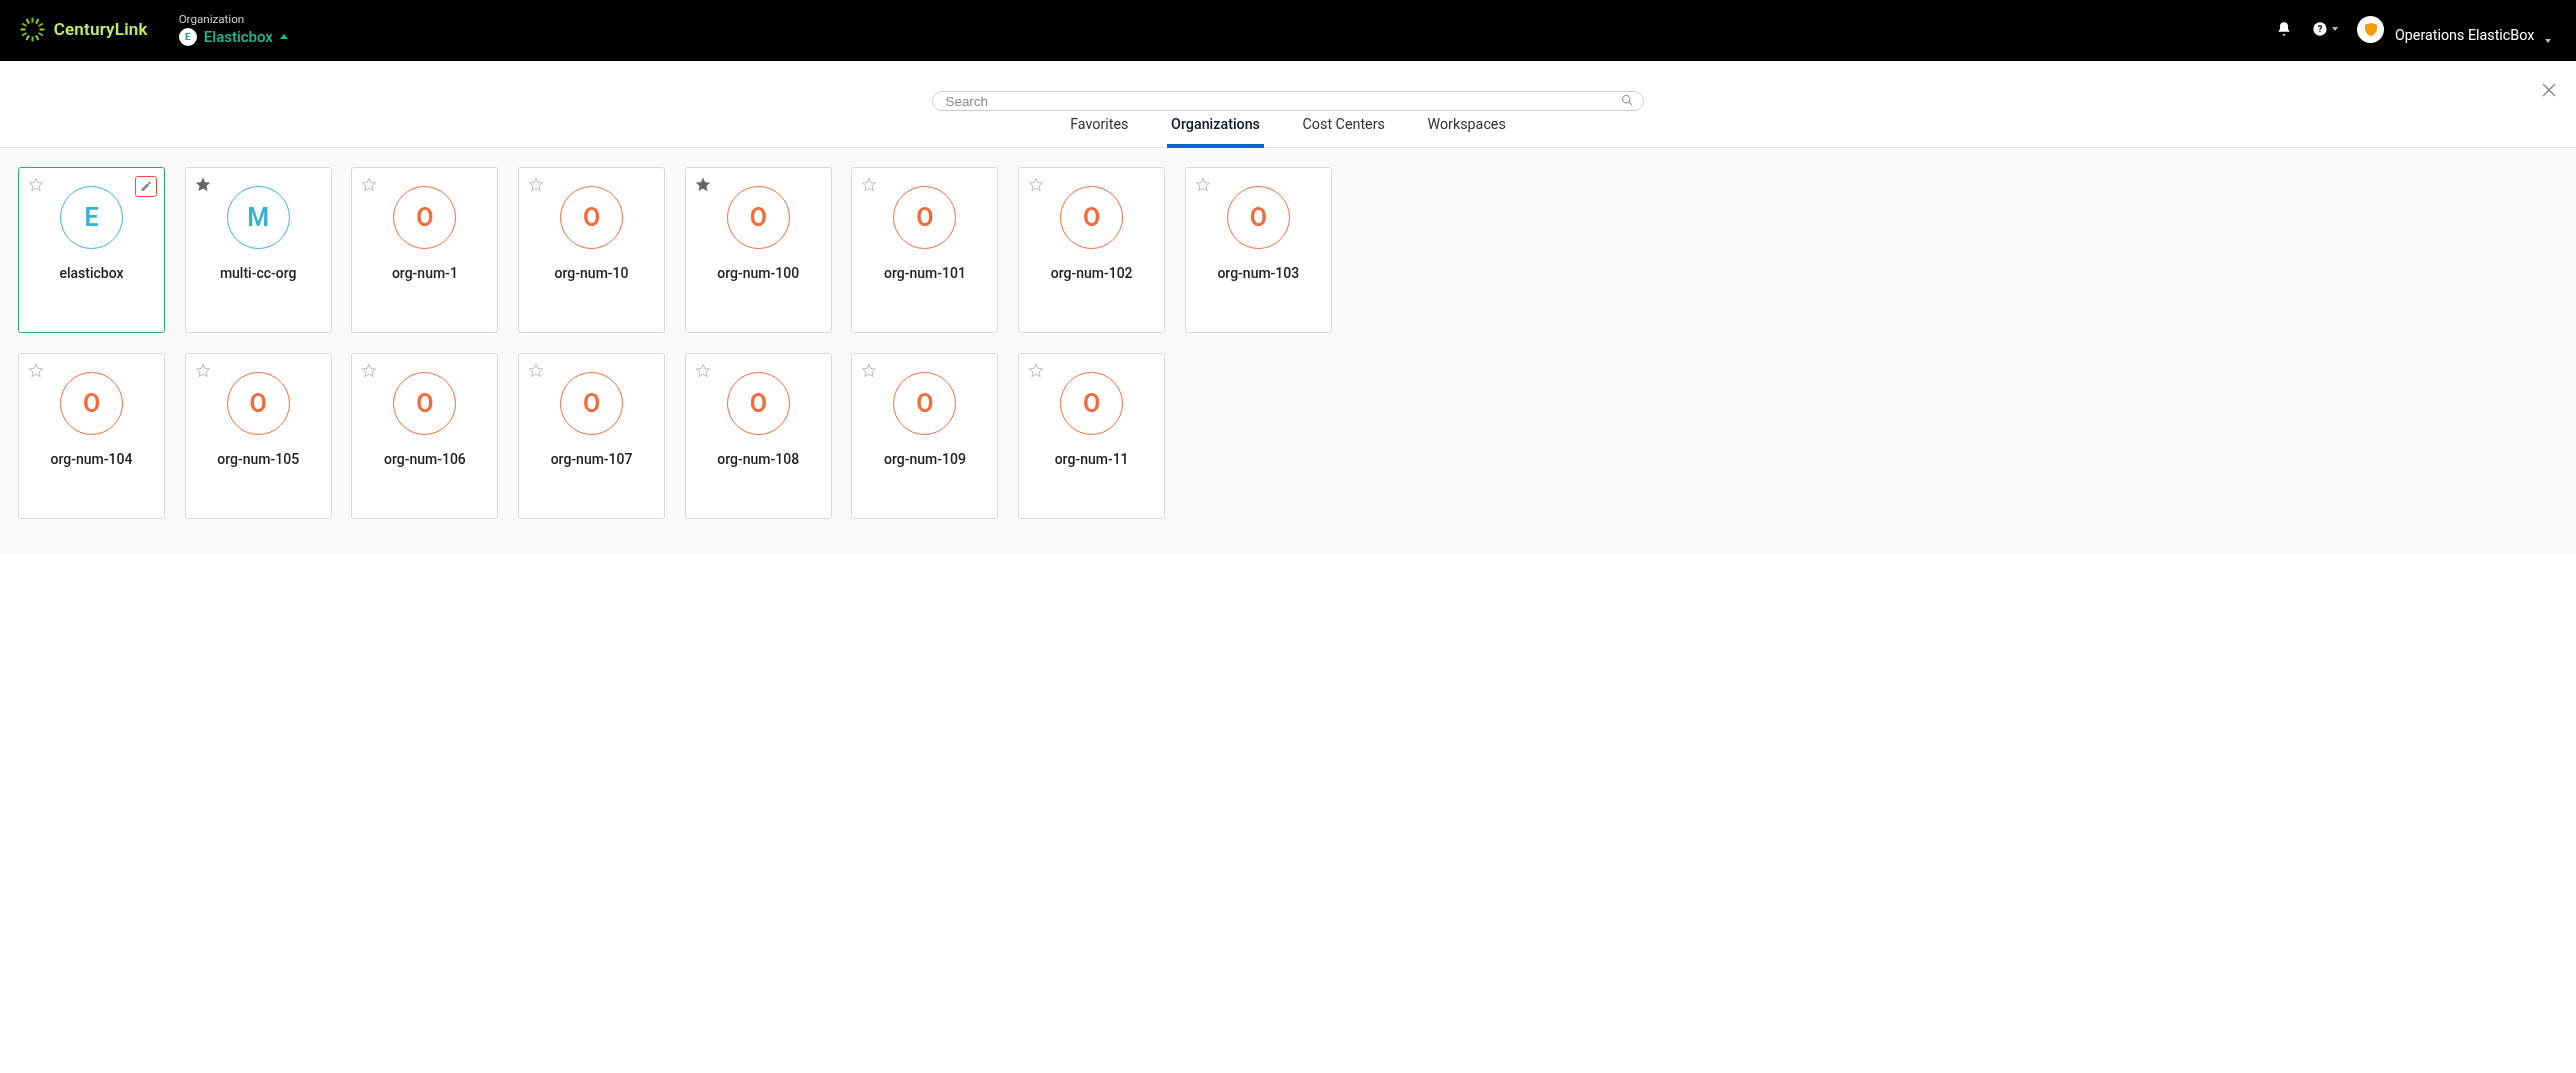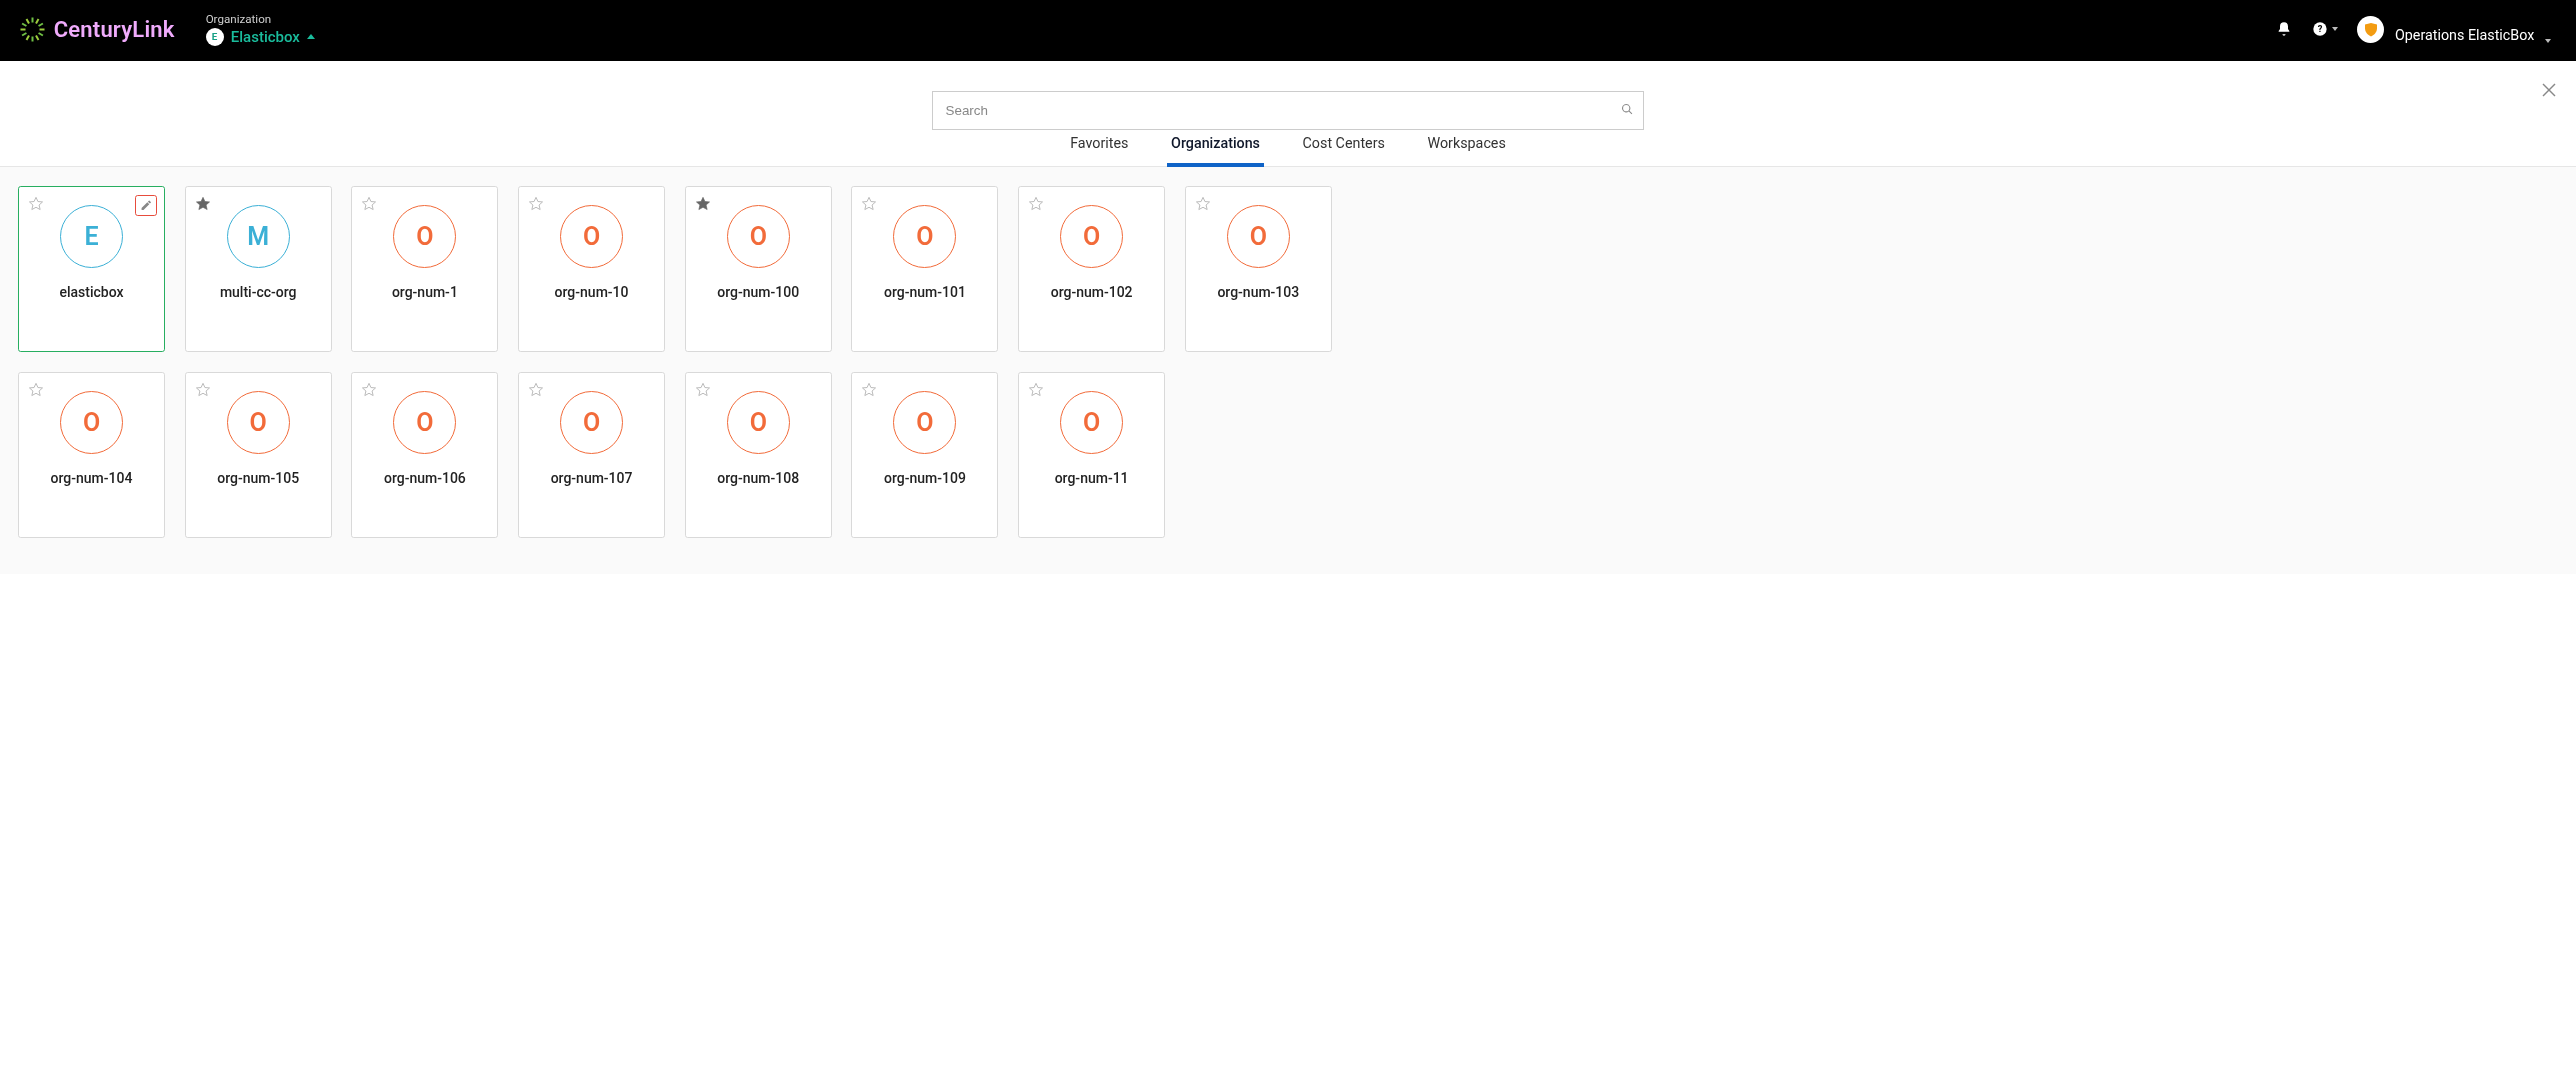"CenturyLink" .brand { color: #f0abfc -> #bef264; font-size: 22px -> 17px }
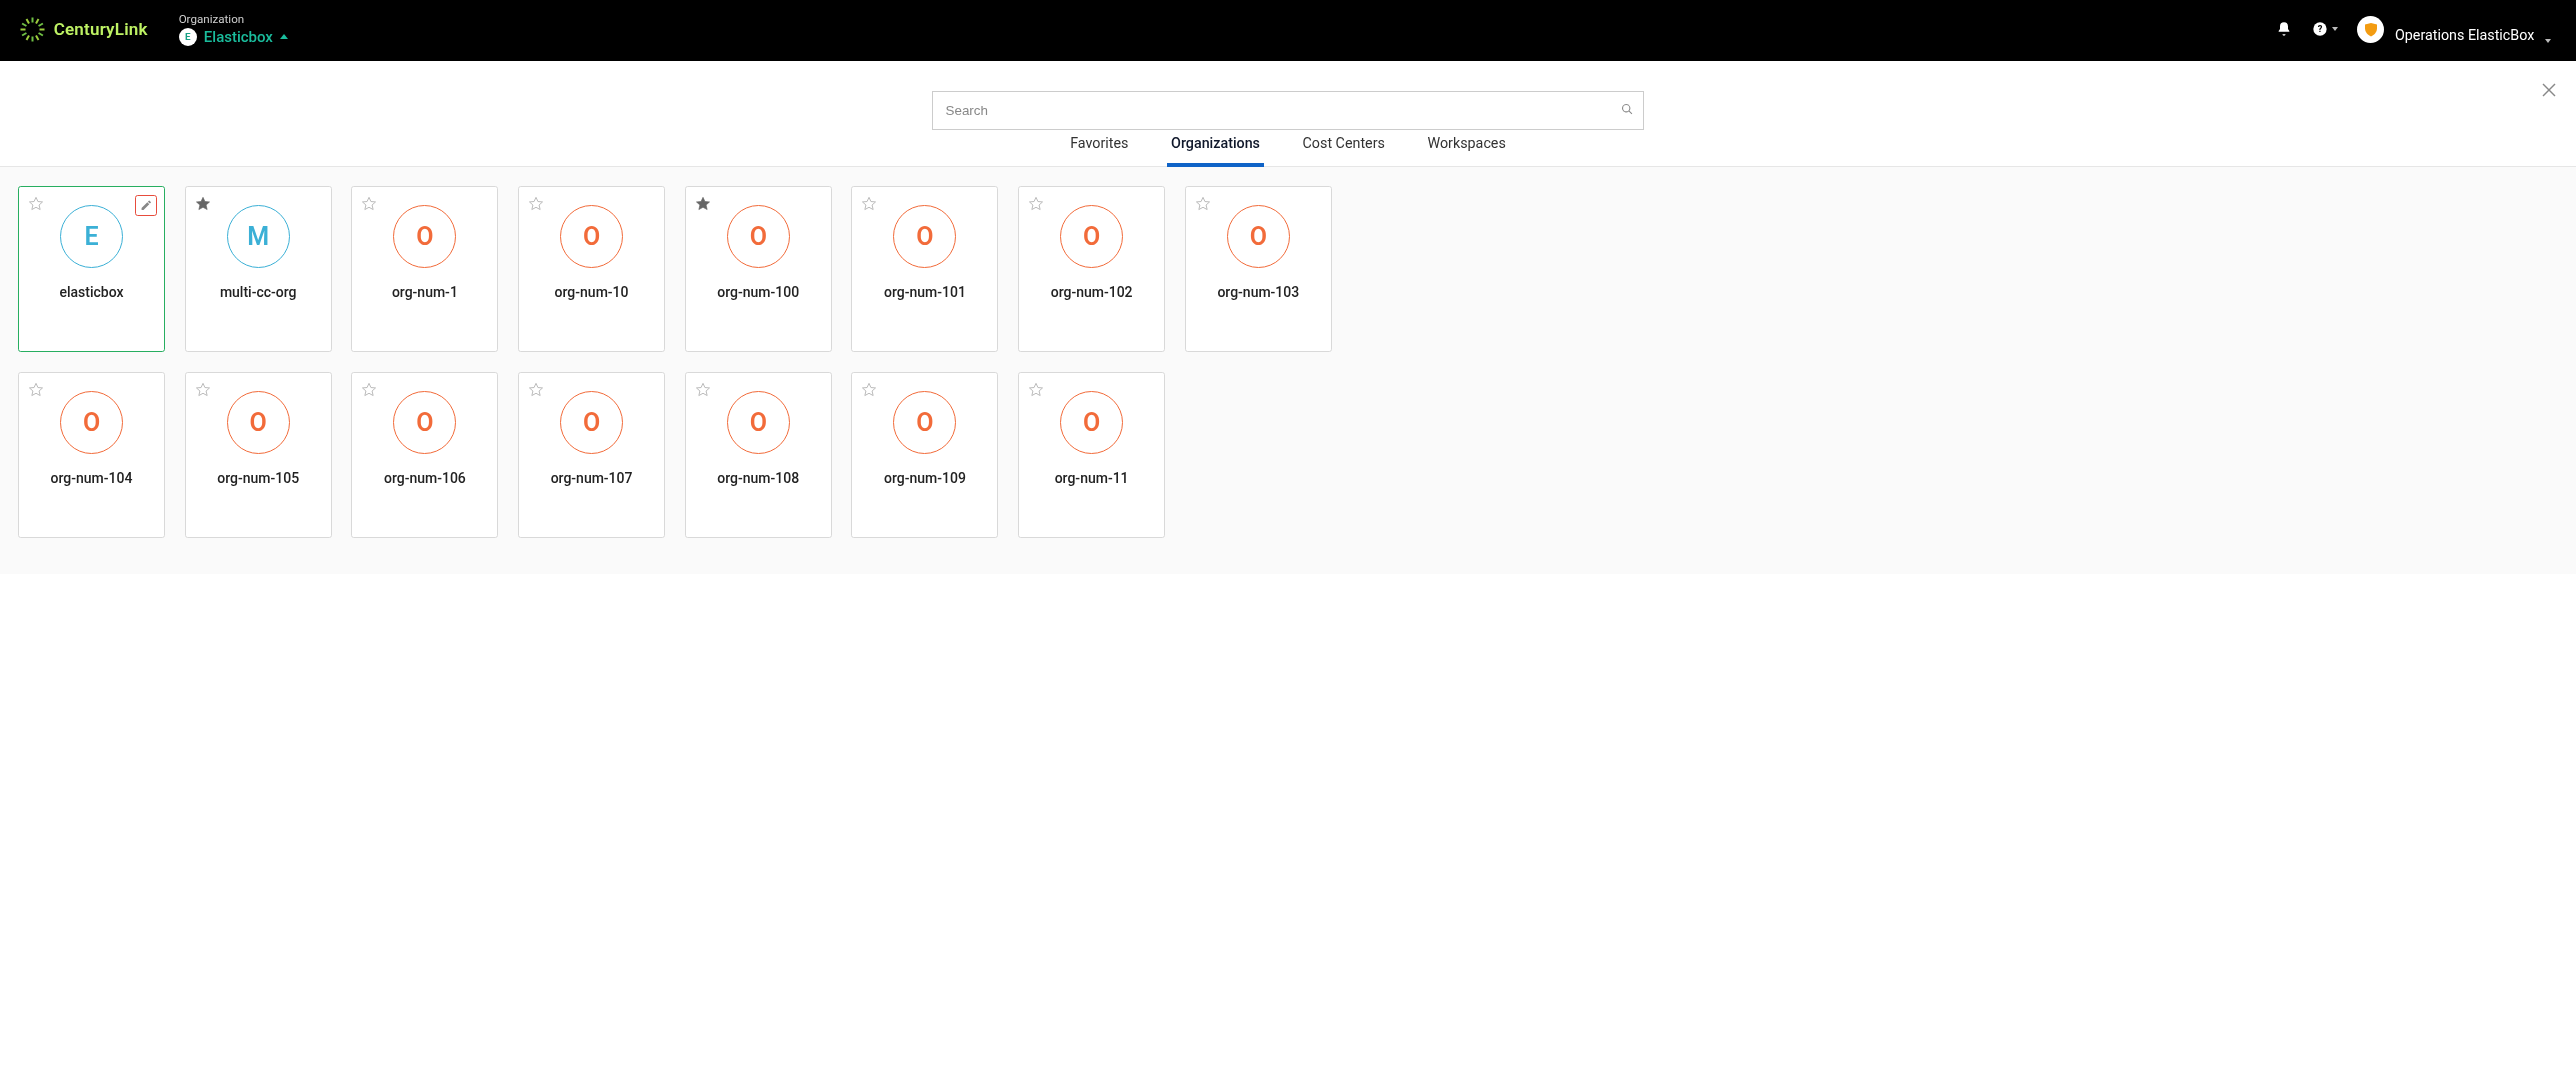"Search" .search-input { border-radius: 0 -> 13px; height: 39px -> 20px }
